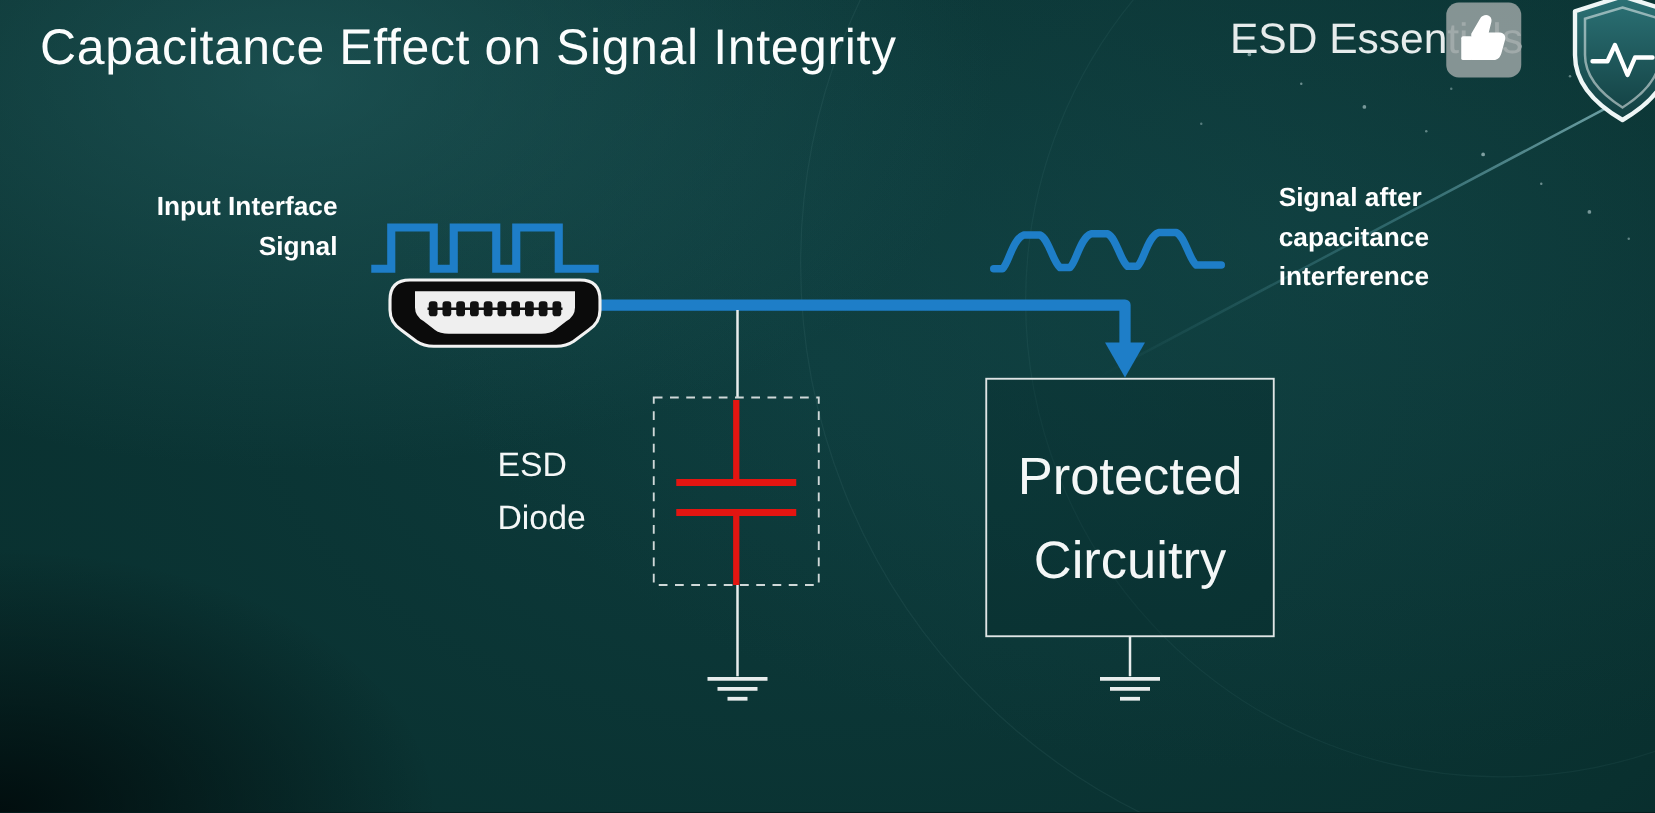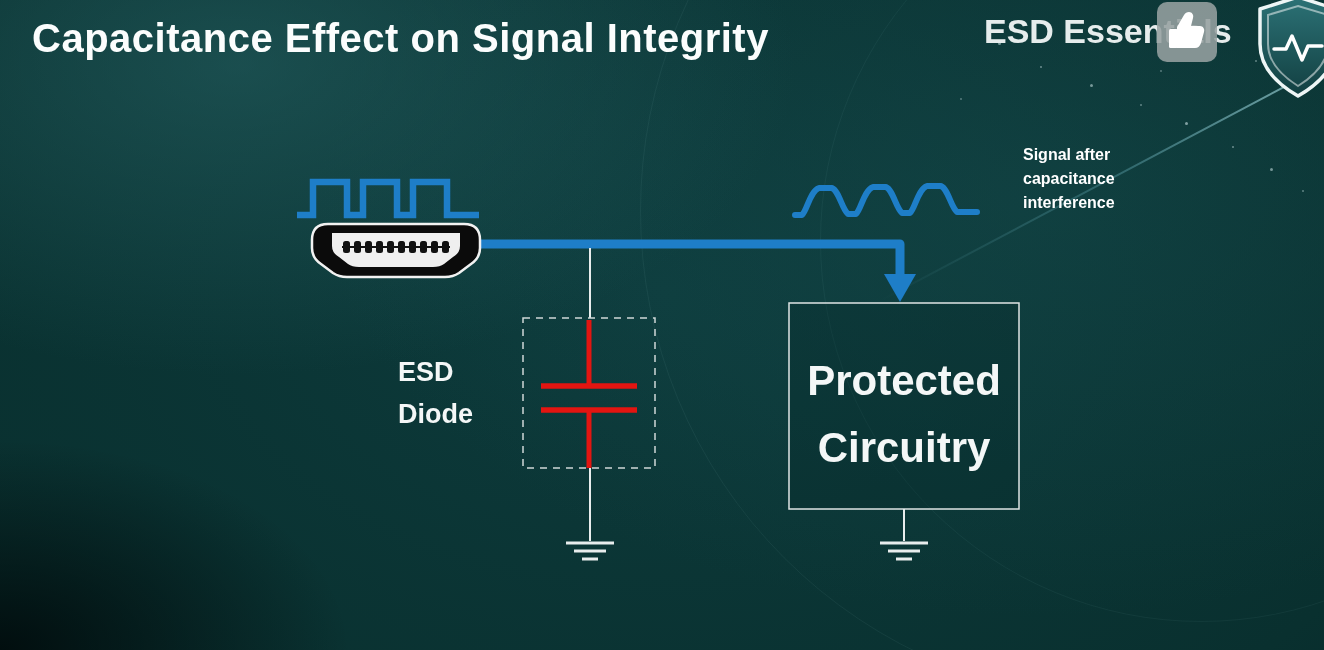"Capacitance Effect on Signal Integrity" .lbl { font-weight: bold -> none }
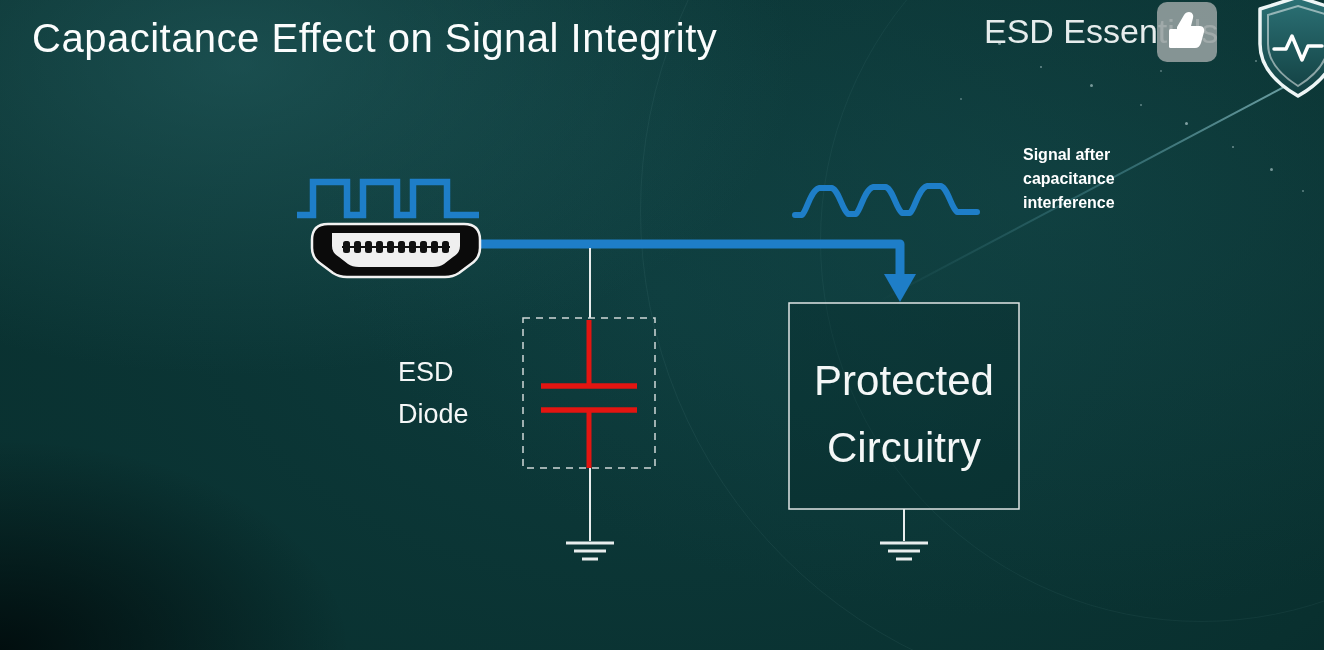"Input Interface" div.lbl { html: none -> <div>Input Interface Signal</div> }
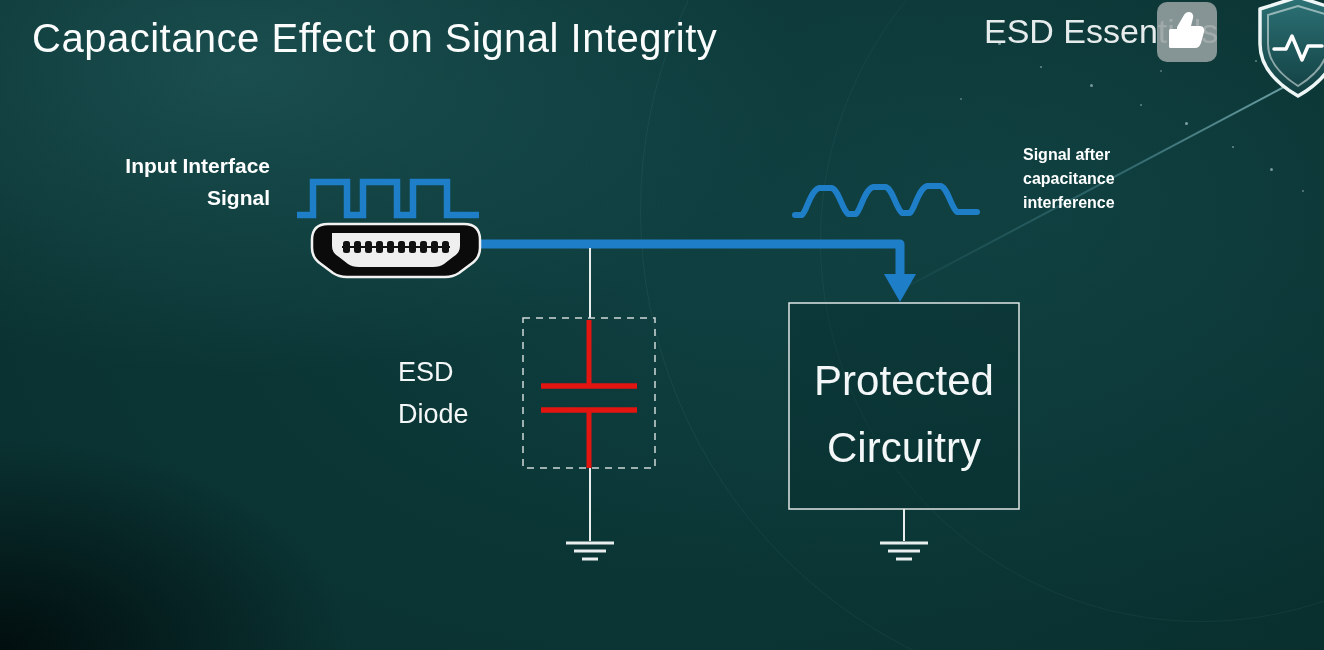"Signal after" .output-label { font-size: 16px -> 21px }
